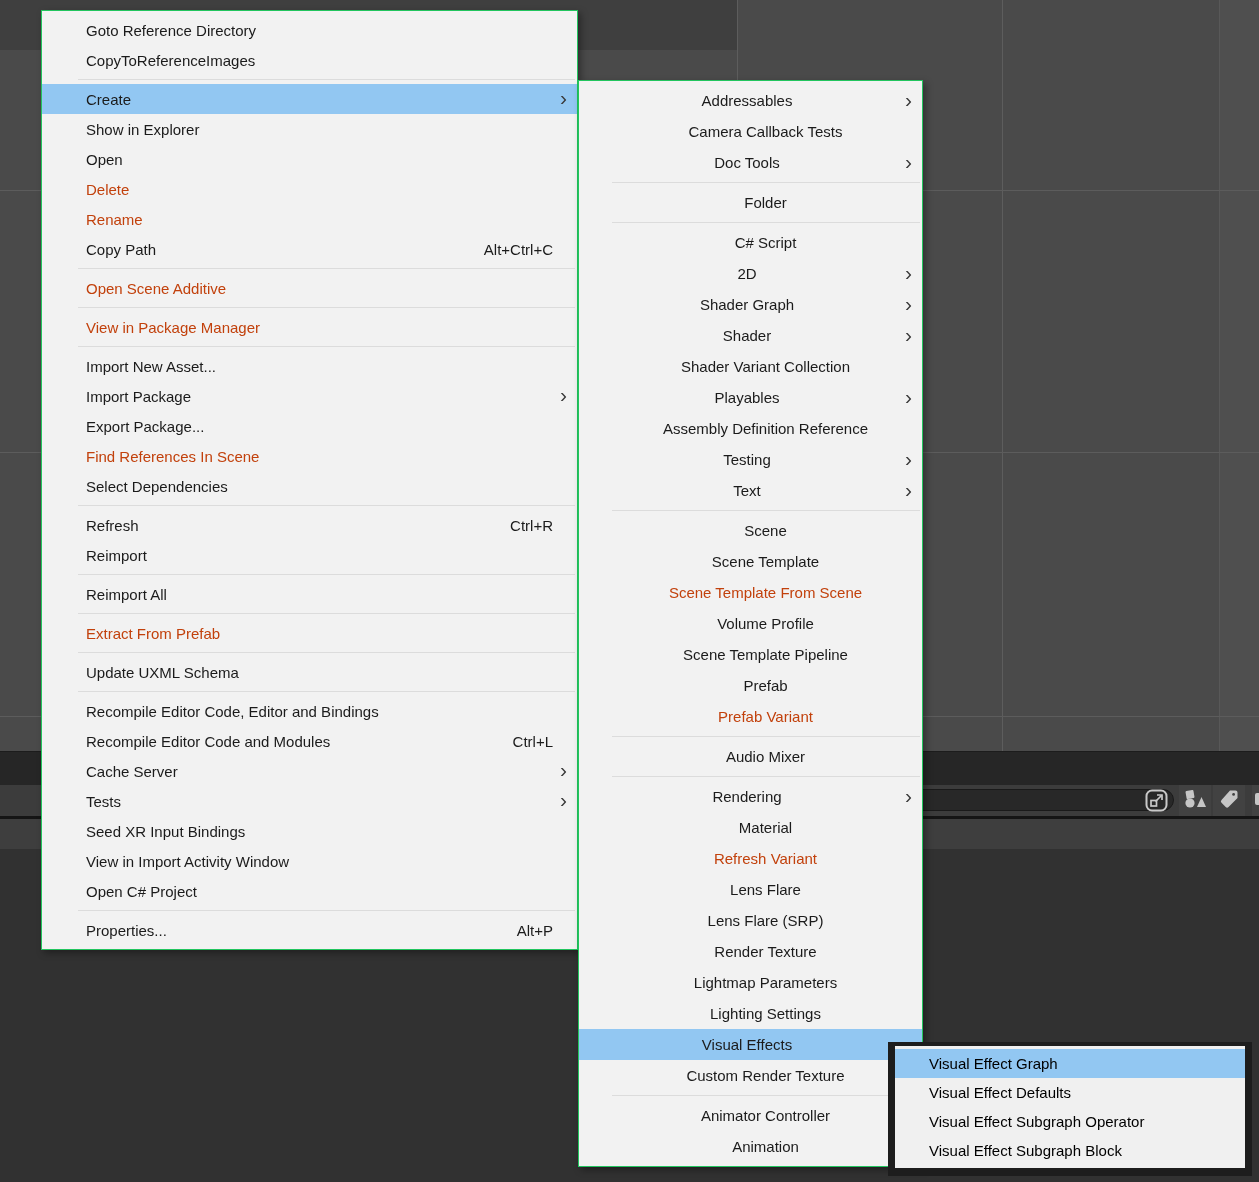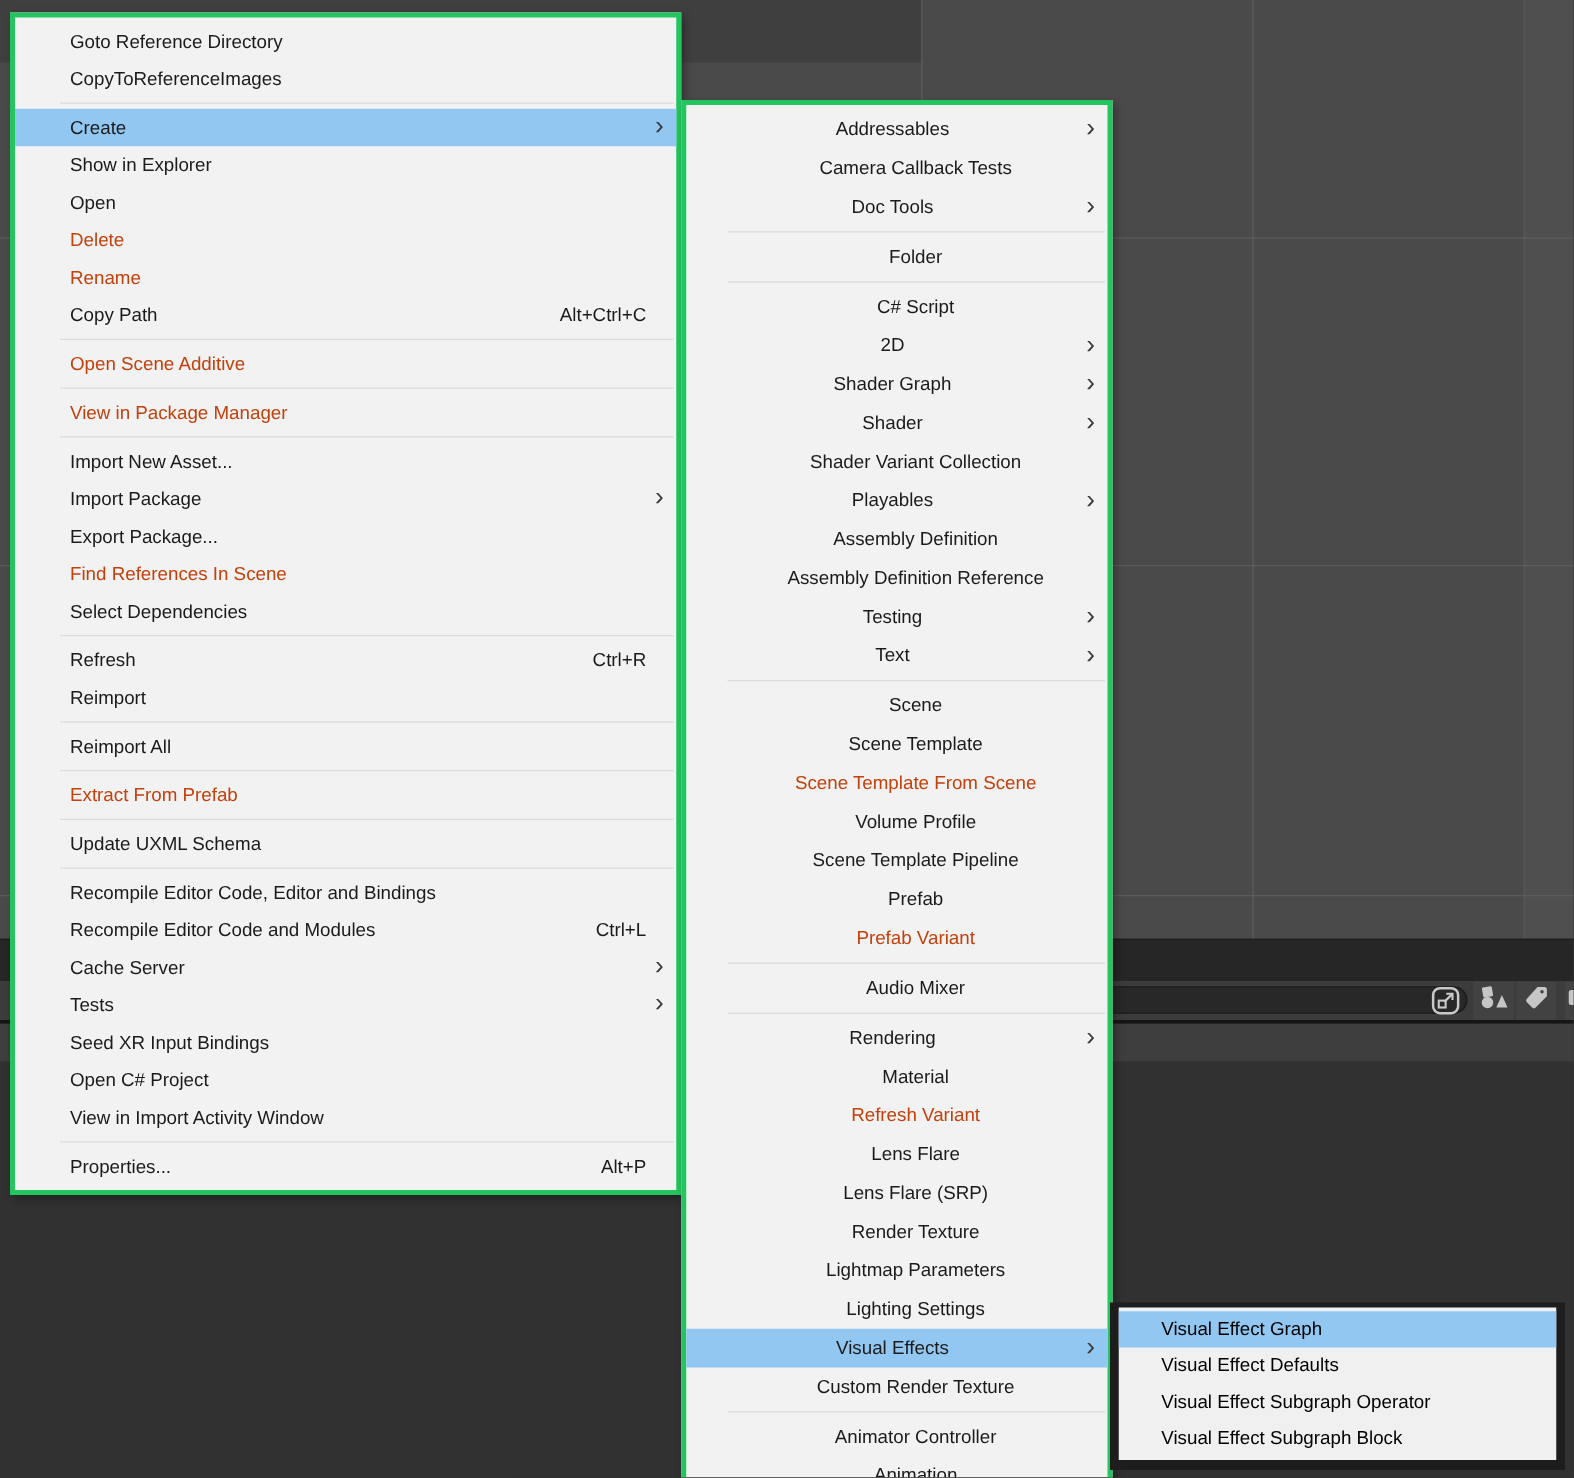"Goto Reference Directory" .menu { border: 4px solid #22c55e -> 1px solid #22c55e; margin-left: none -> 33px }
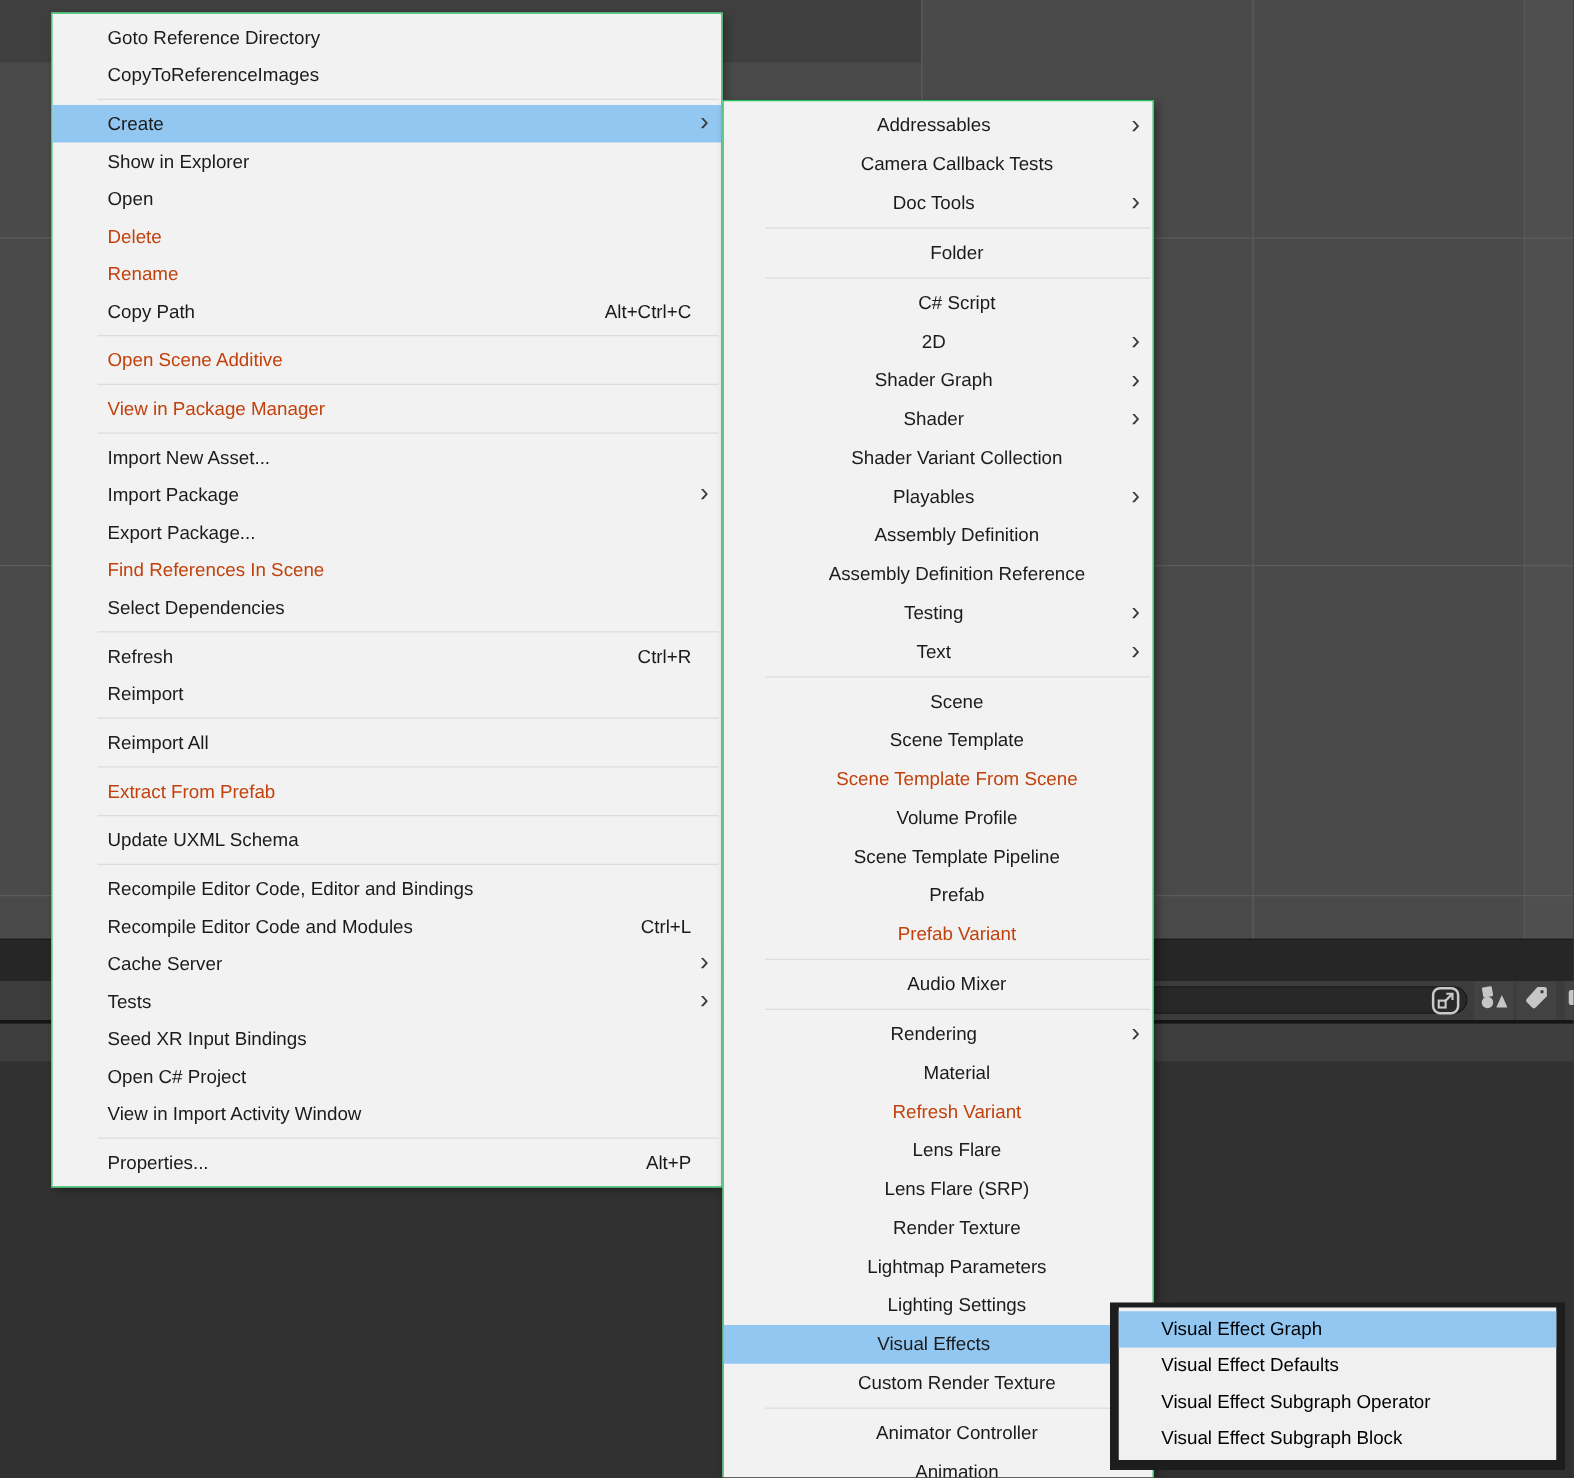"Assembly Definition" div.mi { html: <div> <span>Assembly Definition</span> </div> -> none }
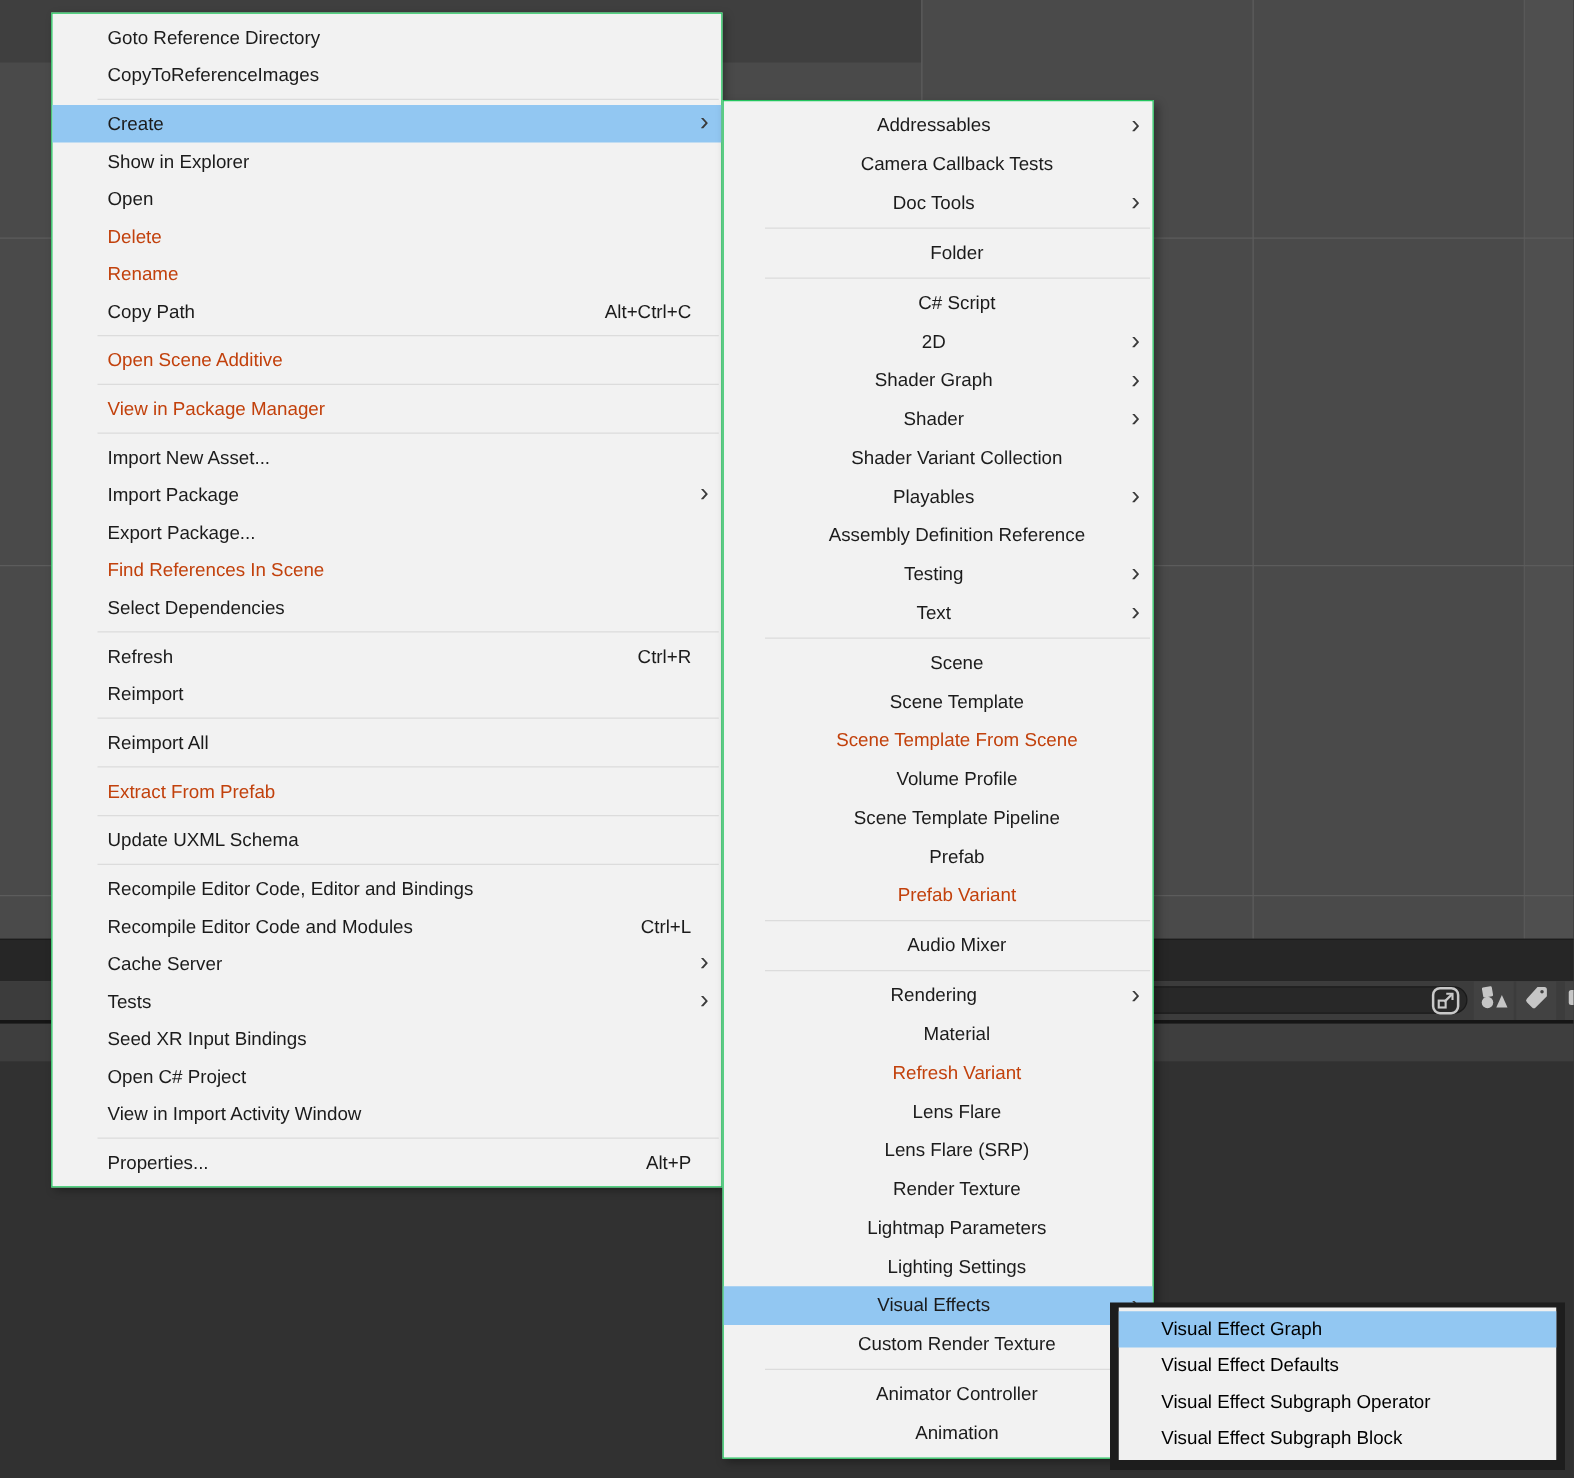"Open C# Project" div.mi { order: before "View in Import Activity Window" -> after "View in Import Activity Window" }
